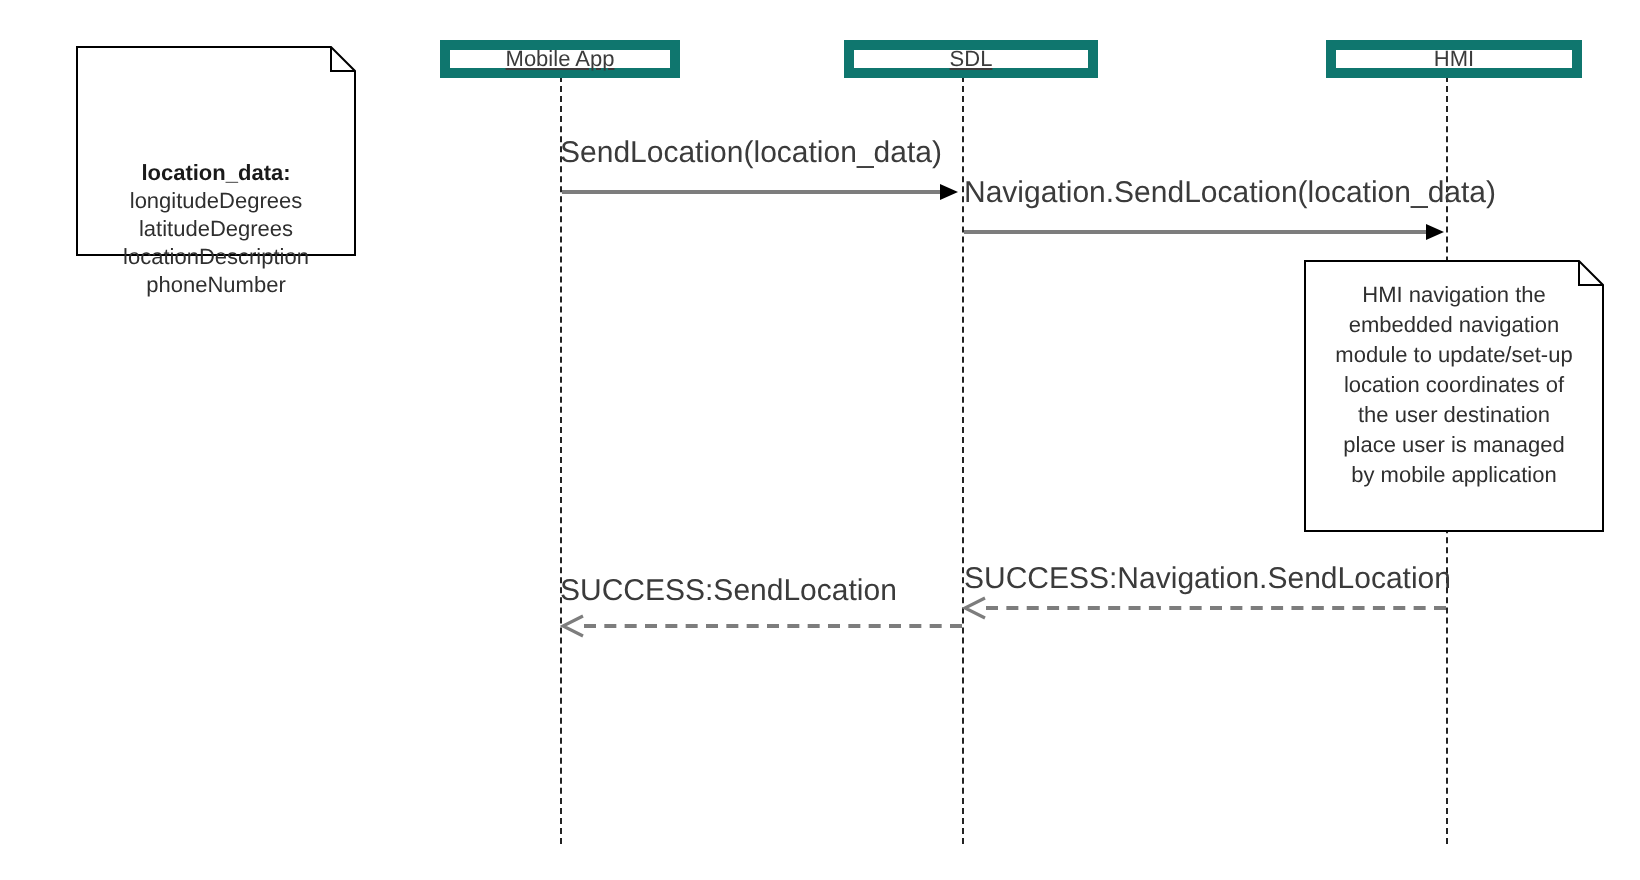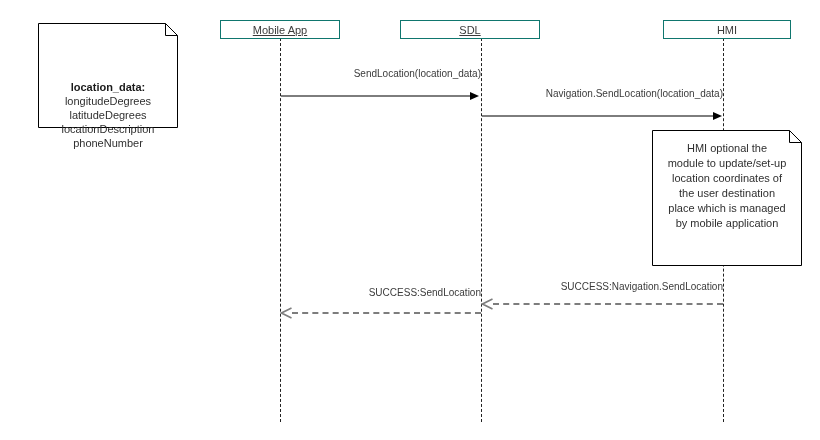"Mobile App" .actor-box { border: 1px solid #0f766e -> 5px solid #0f766e }
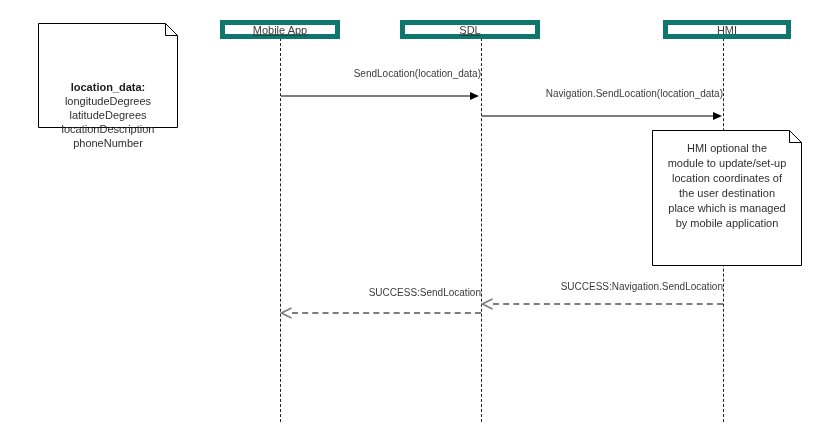"SDL" div.actor-box { left: 400px -> 422px; width: 140px -> 127px }
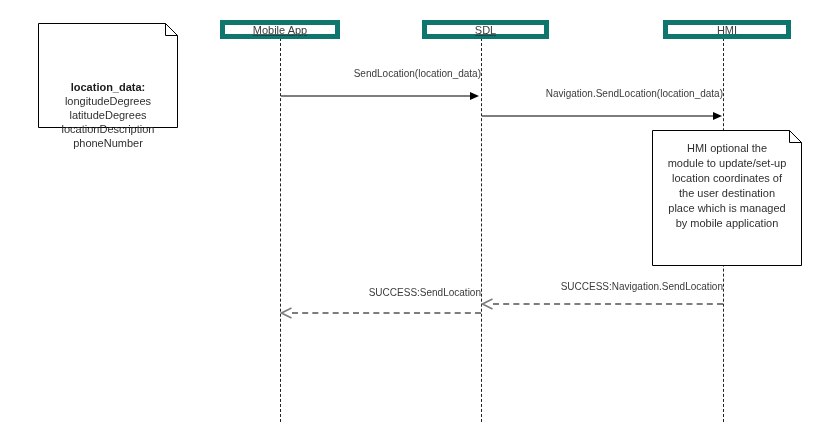"SendLocation(location_data)" .msg-label { font-size: 10px -> 15px; text-align: right -> left }
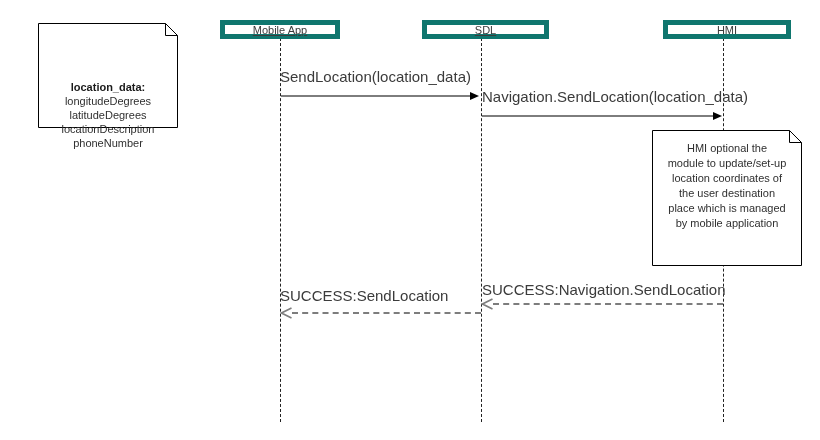"HMI optional the" div { text: optional -> navigation }
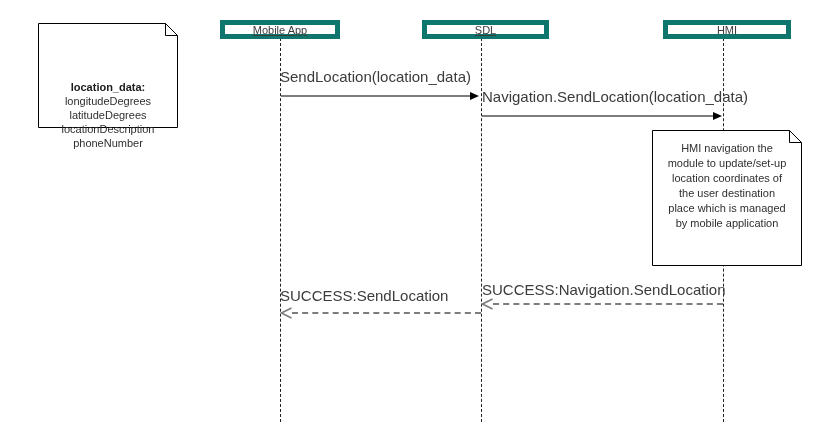"embedded navigation" div { html: none -> <div>embedded navigation</div> }
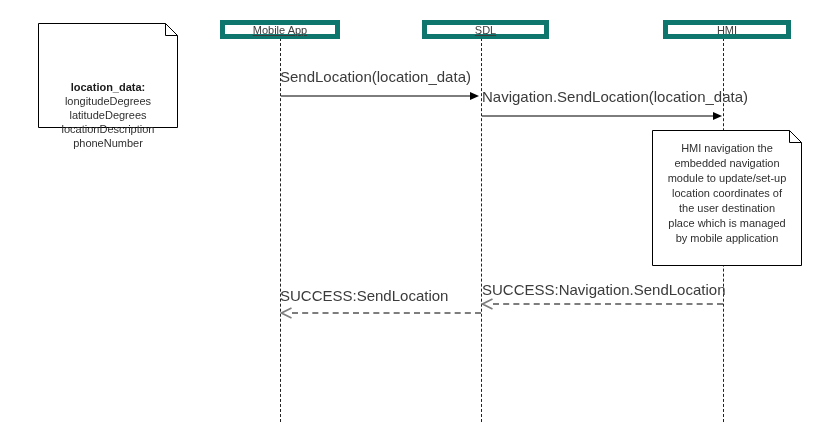"place which is managed" div { text: which -> user }
